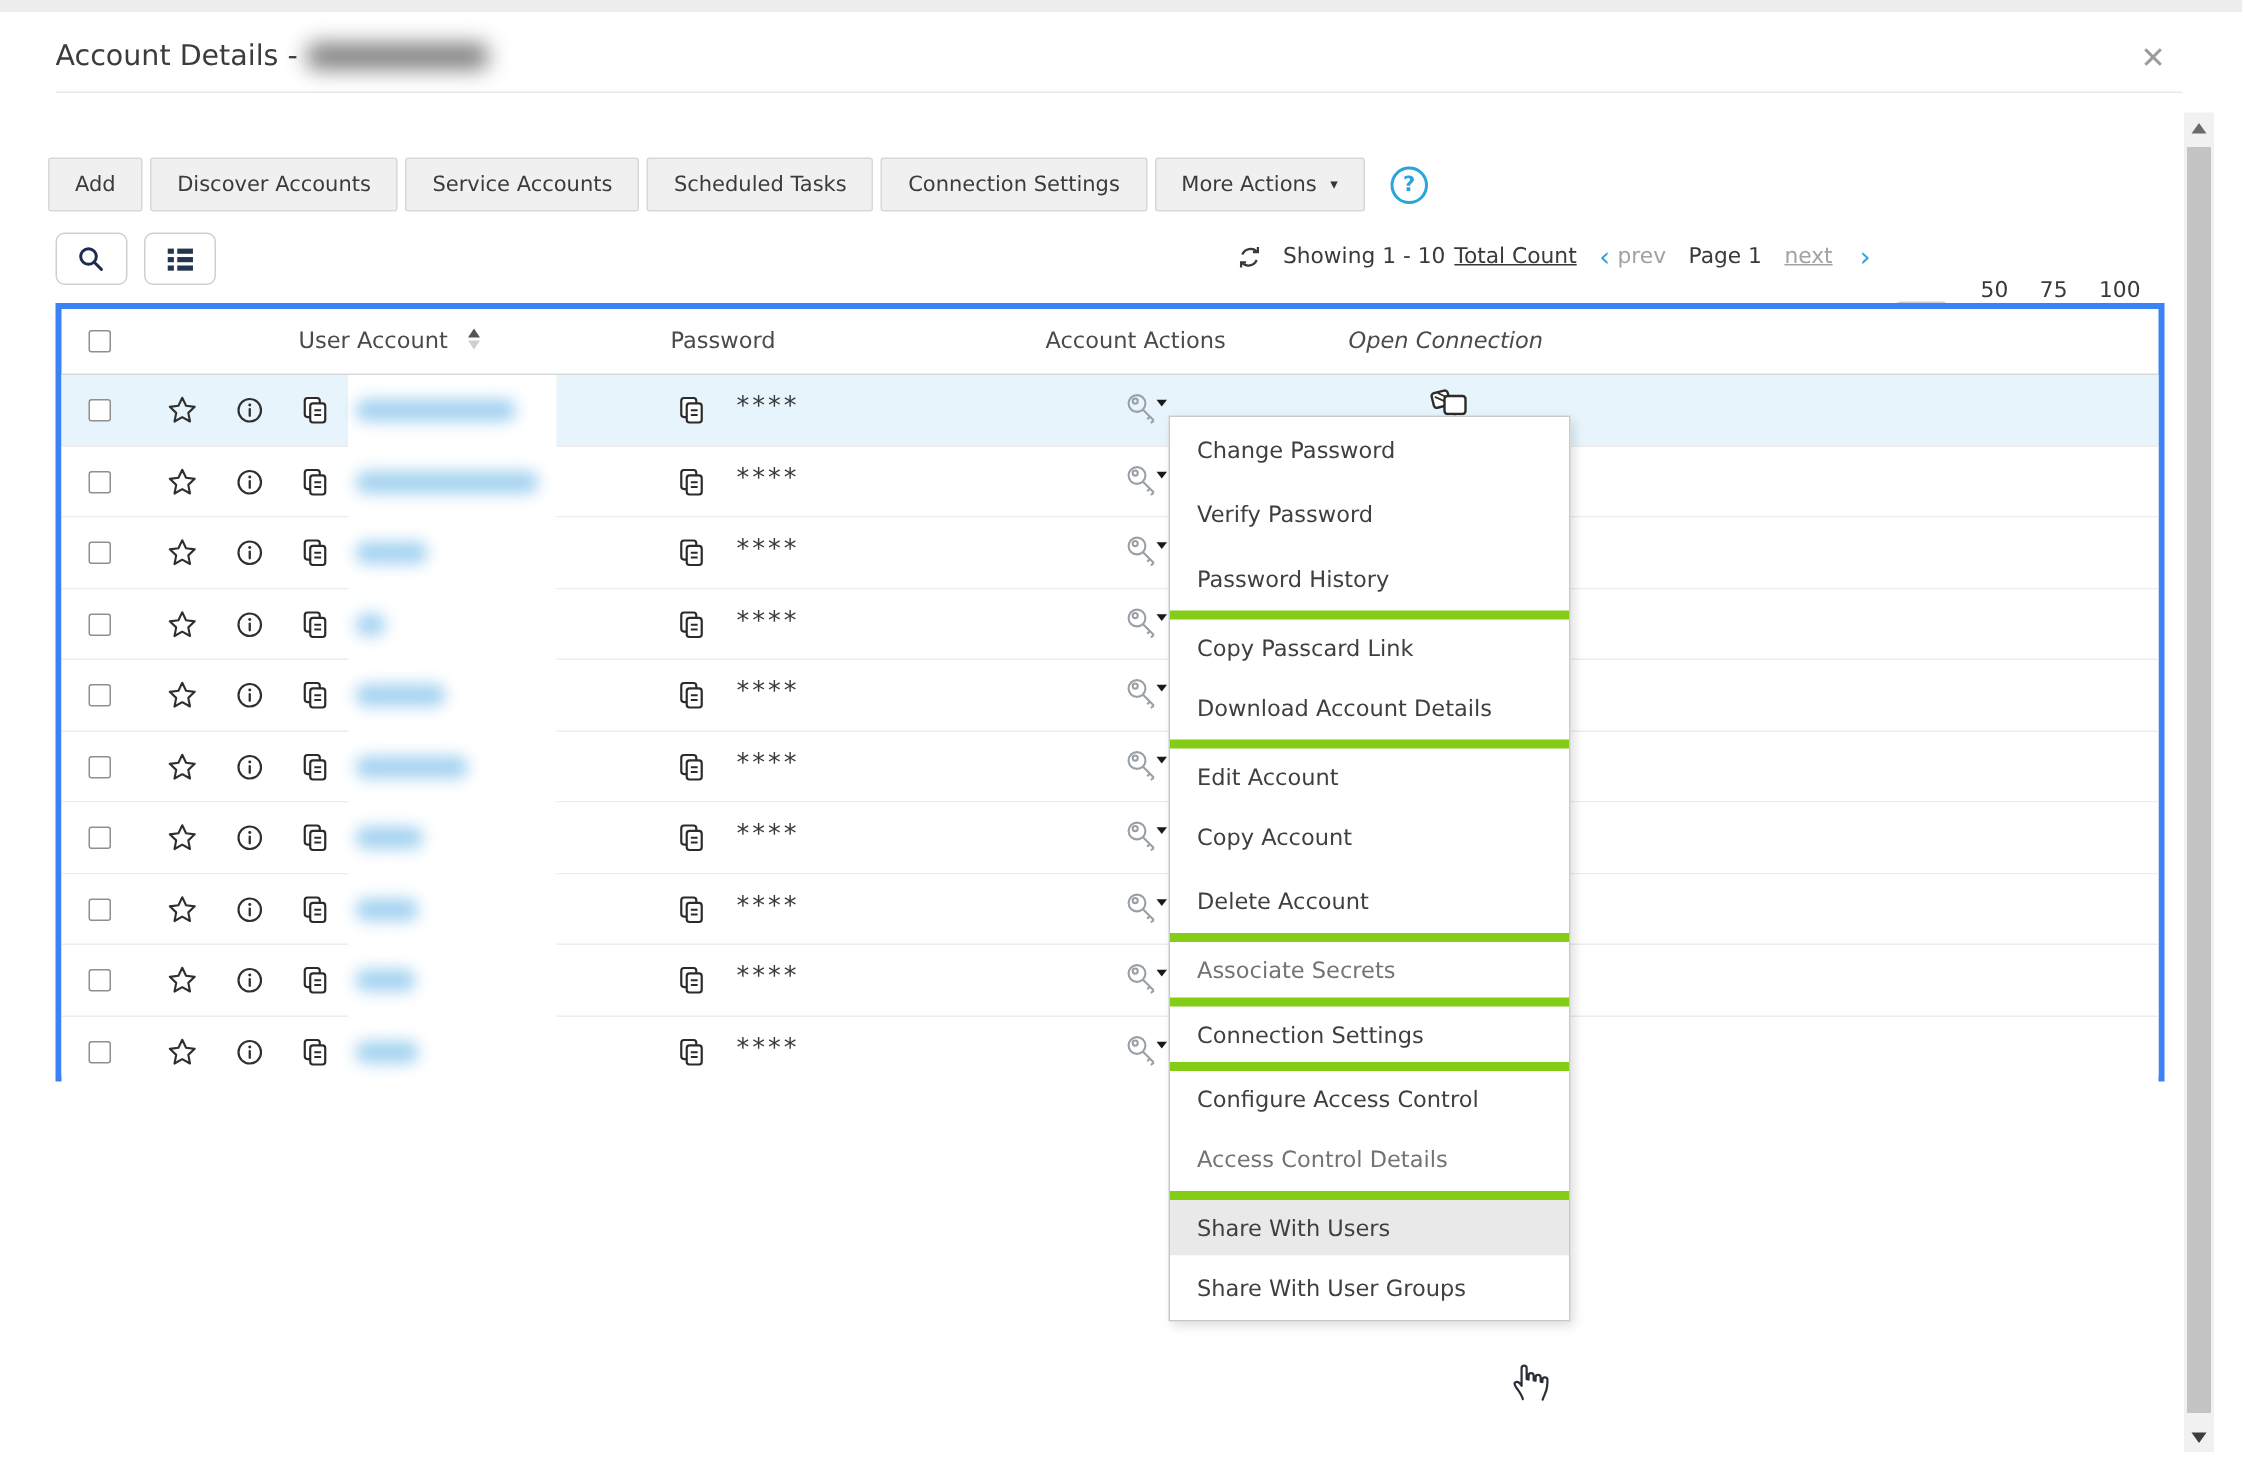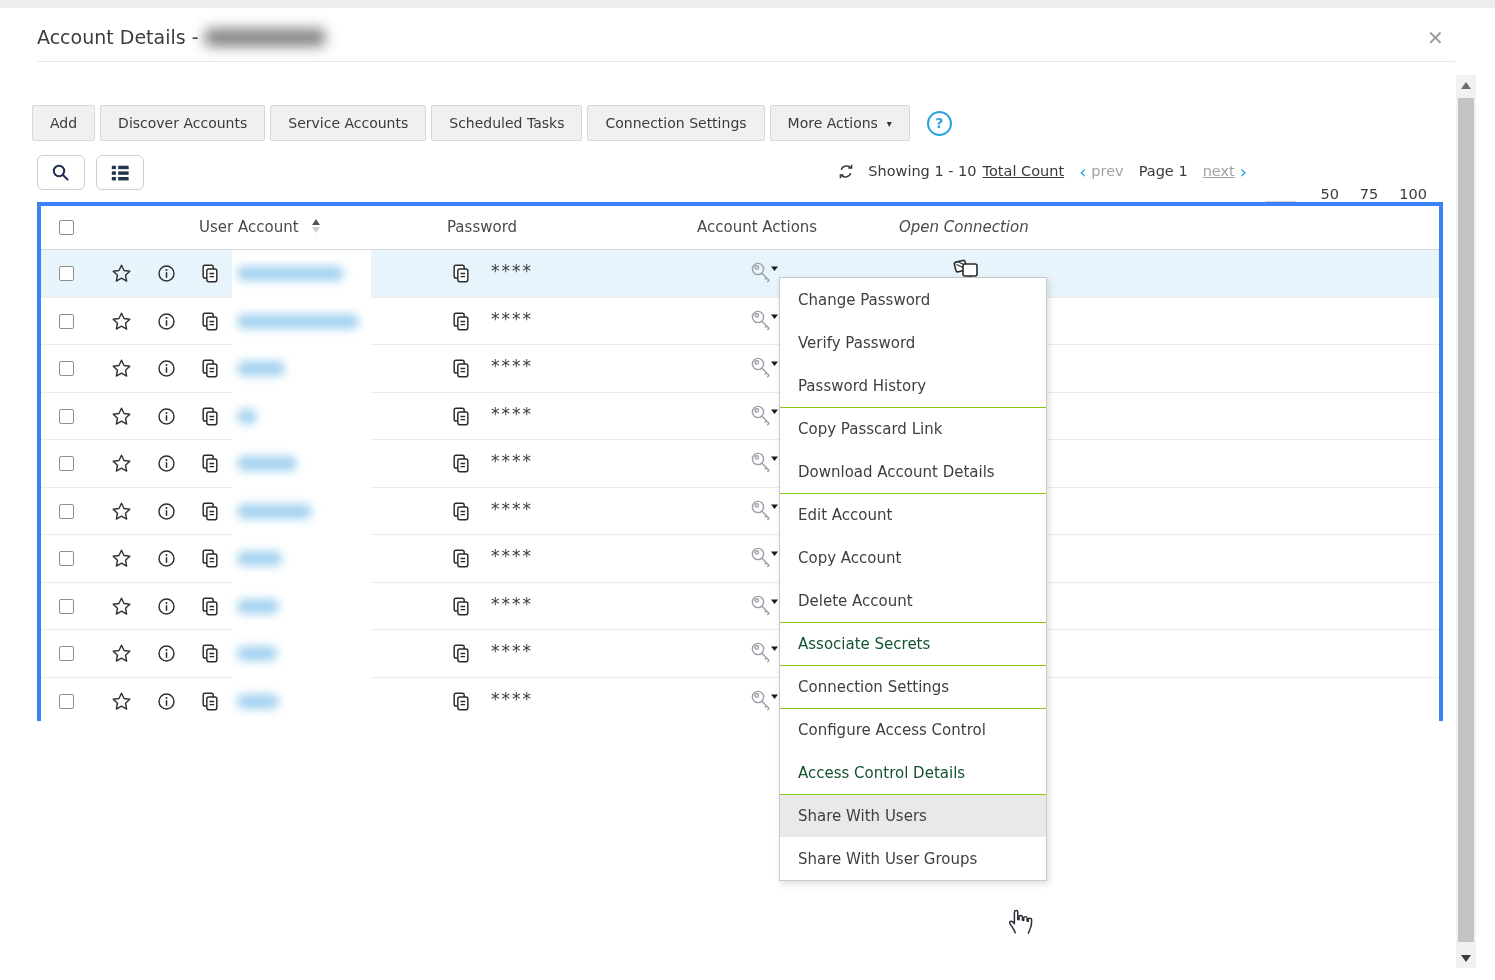"next" .pagination .next-label { margin-right: 5px -> 18px }
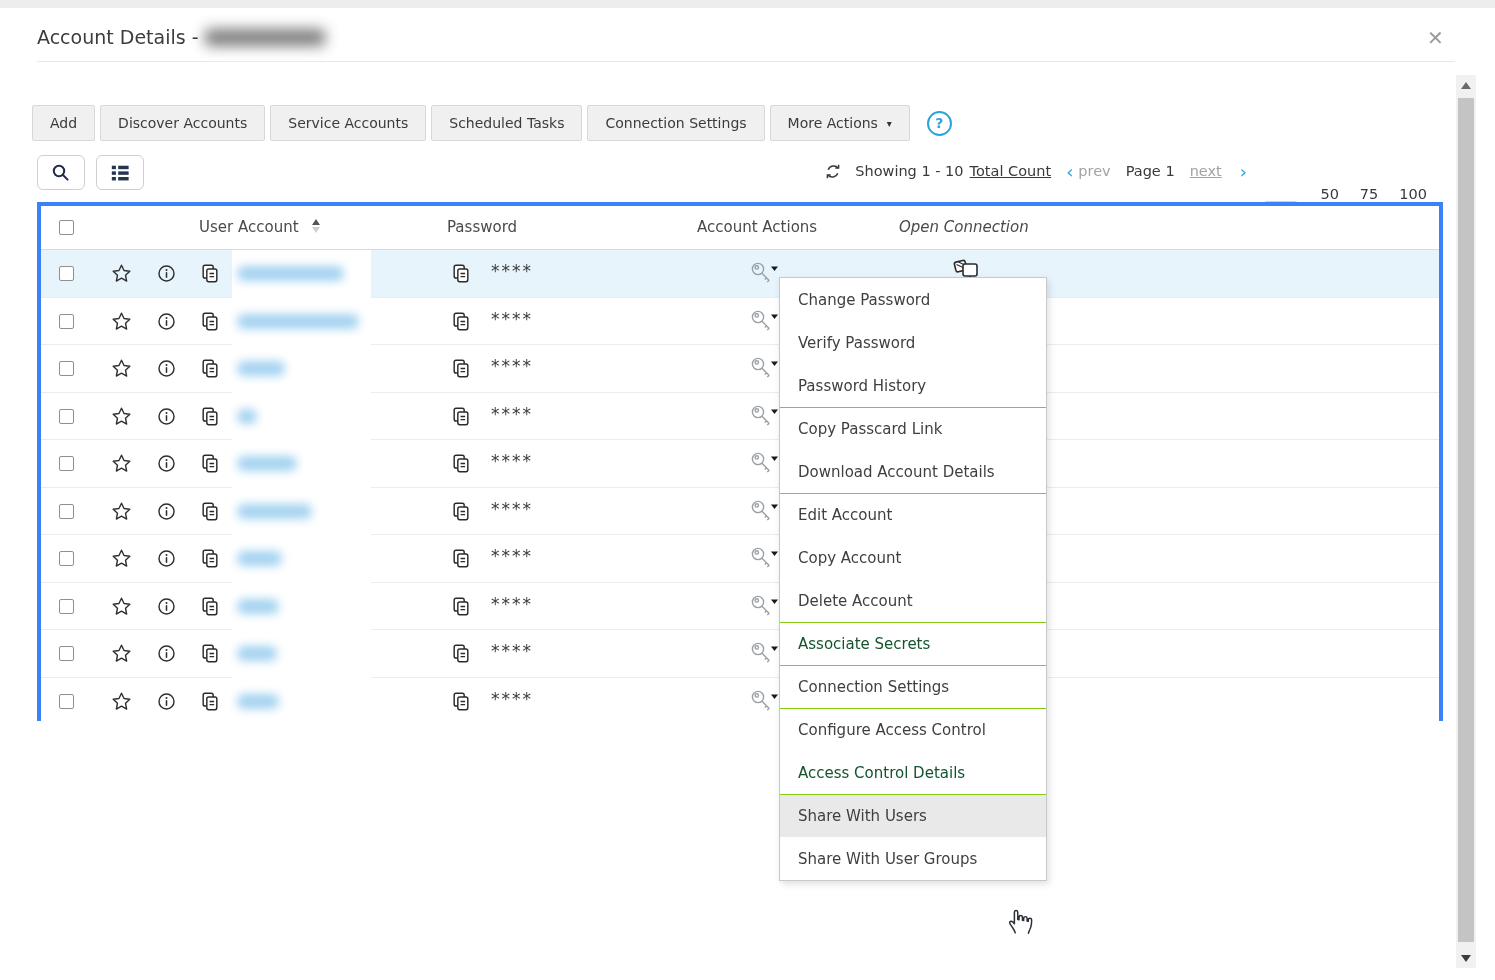"Copy Passcard Link" .mi.divider { border-top: 1px solid #84cc16 -> 6px solid #84cc16 }
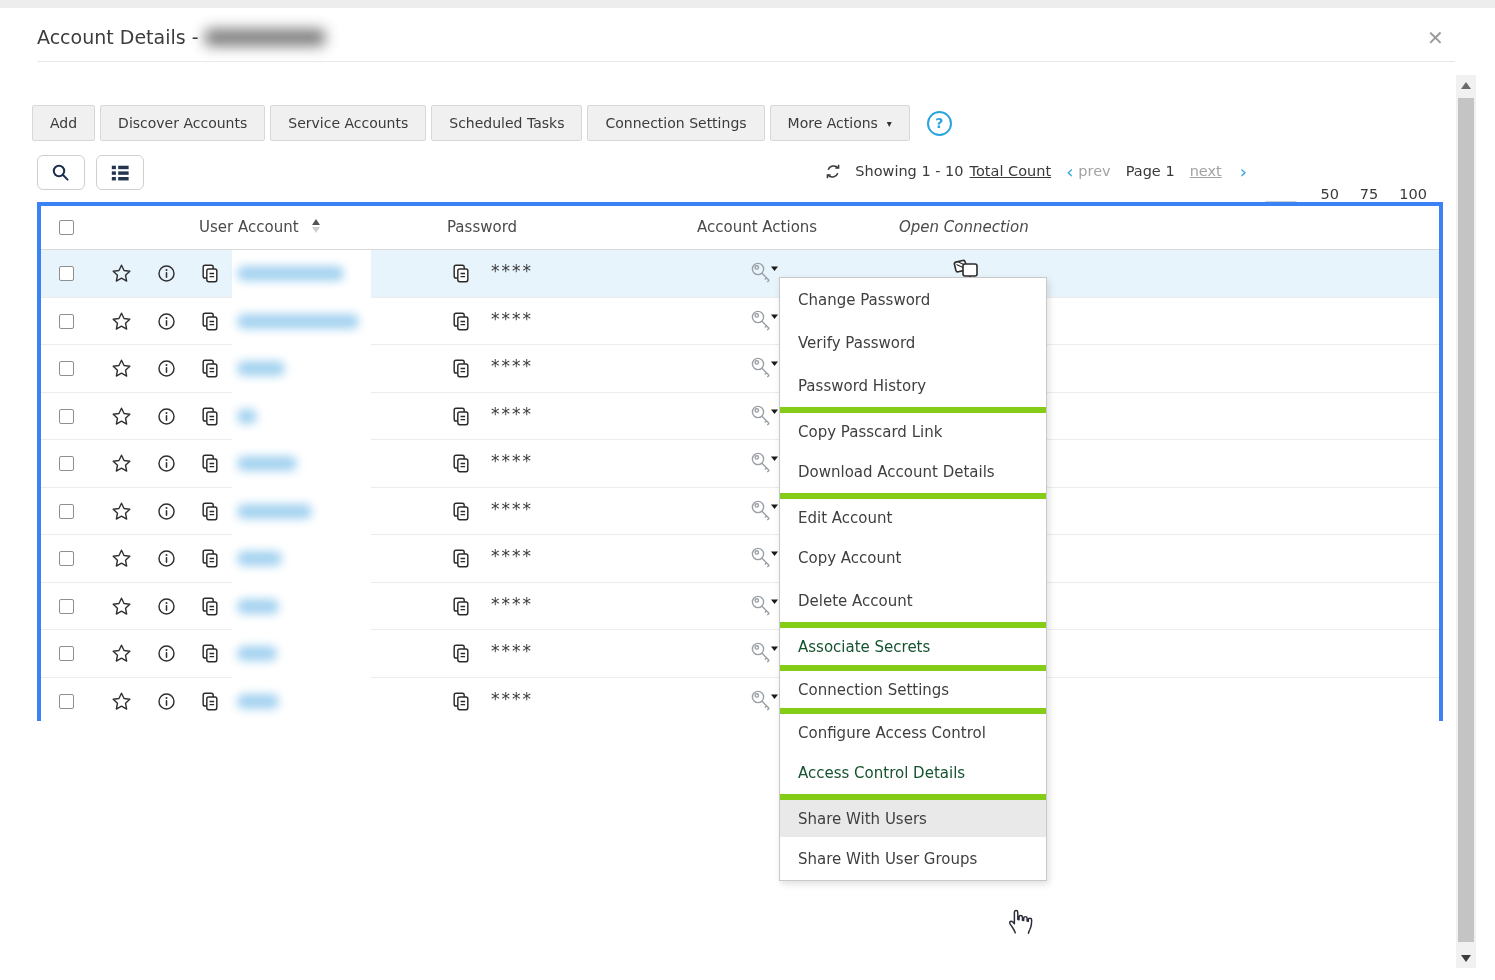"Associate Secrets" .mi.disabled { color: #14532d -> #737373 }
